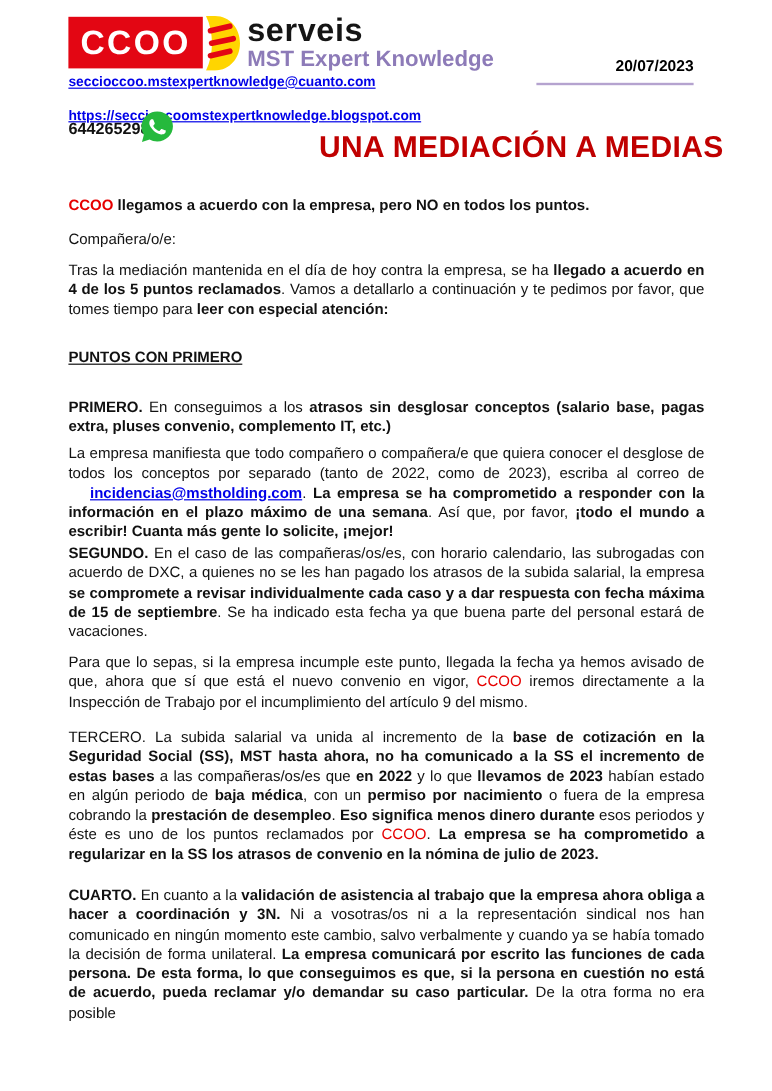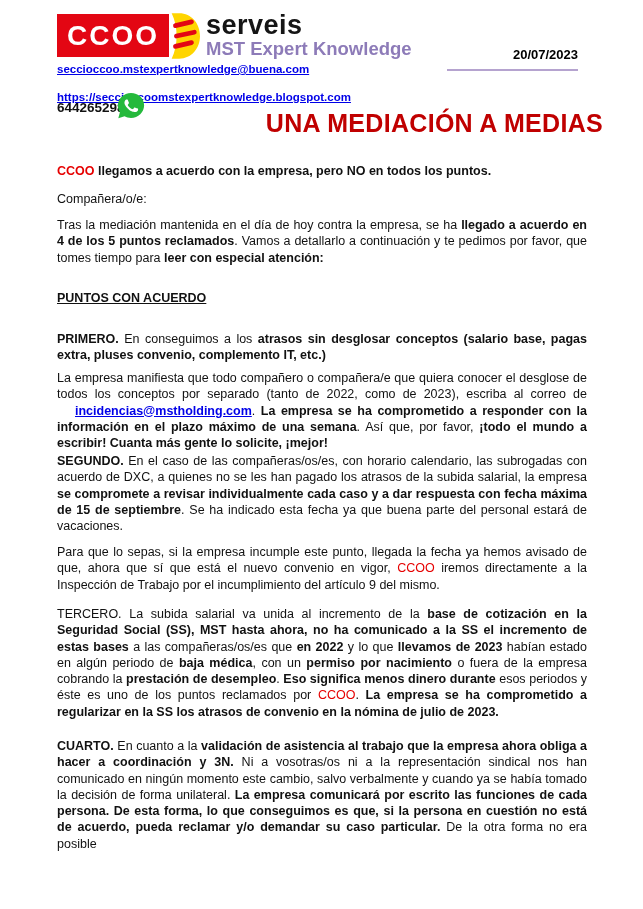"seccioccoo.mstexpertknowledge@buena.com" a.hdr-link { text: seccioccoo.mstexpertknowledge@buena.com -> seccioccoo.mstexpertknowledge@cuanto.com }
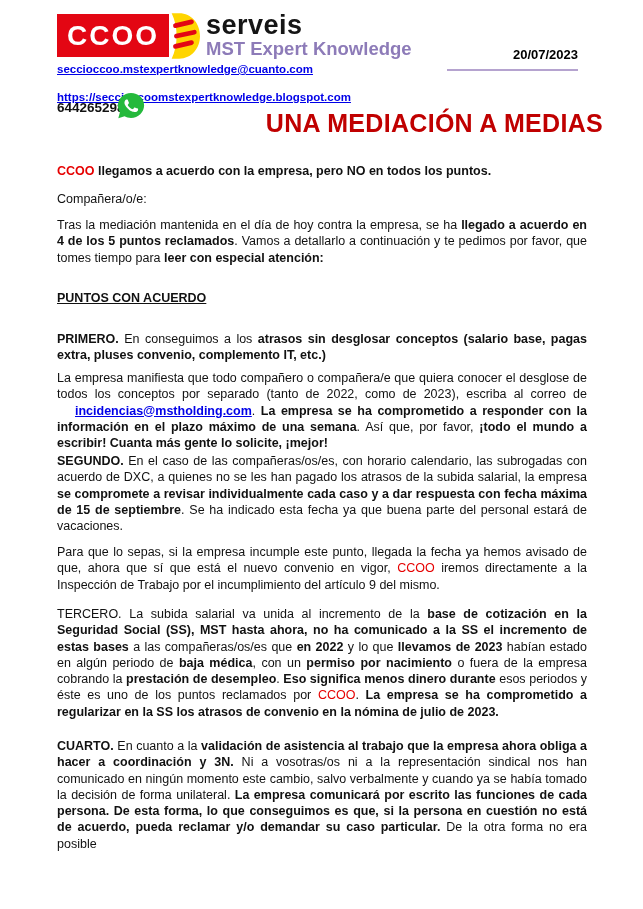"PUNTOS CON ACUERDO" span.b { text: ACUERDO -> PRIMERO }
